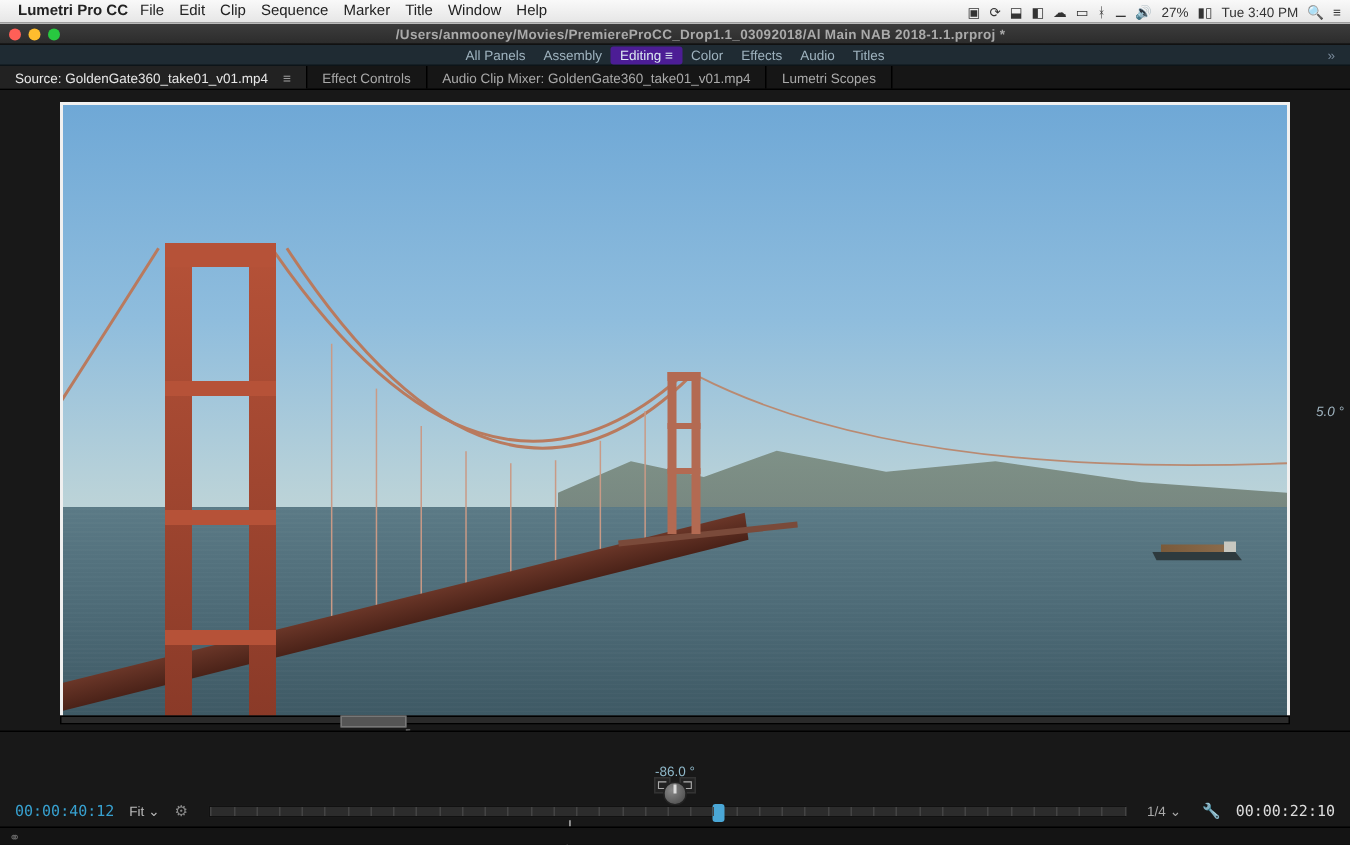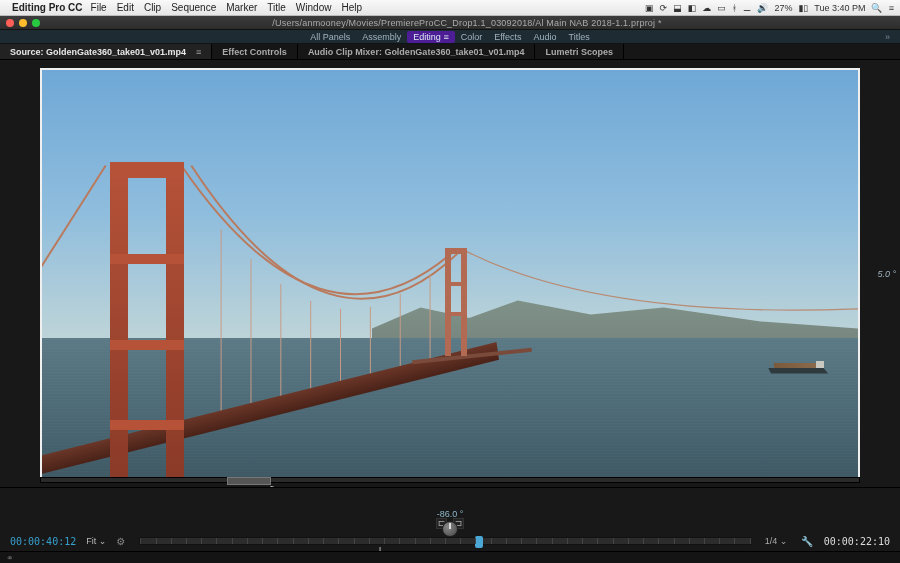"Editing Pro CC" span.app-name { text: Editing -> Lumetri }
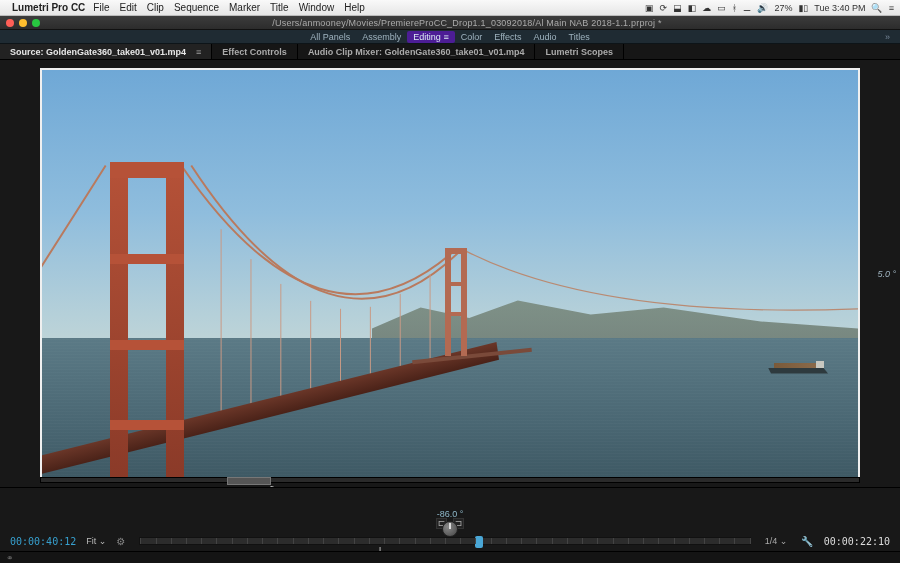"/Users/anmooney/Movies/PremiereProCC_Dro" .window-titlebar { font-weight: none -> bold }
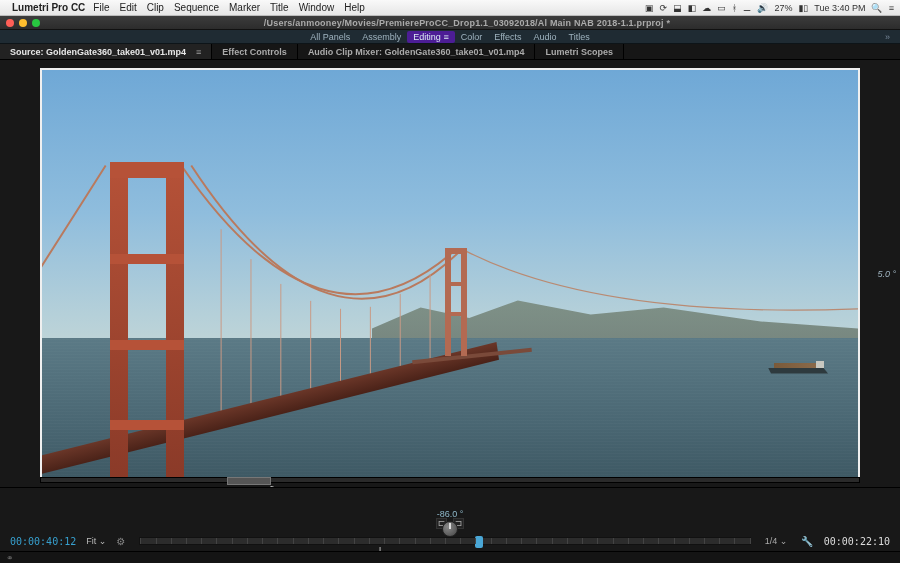"Source: GoldenGate360_take01_v01.mp4" .panel-tabs .tab { font-weight: bold -> none }
